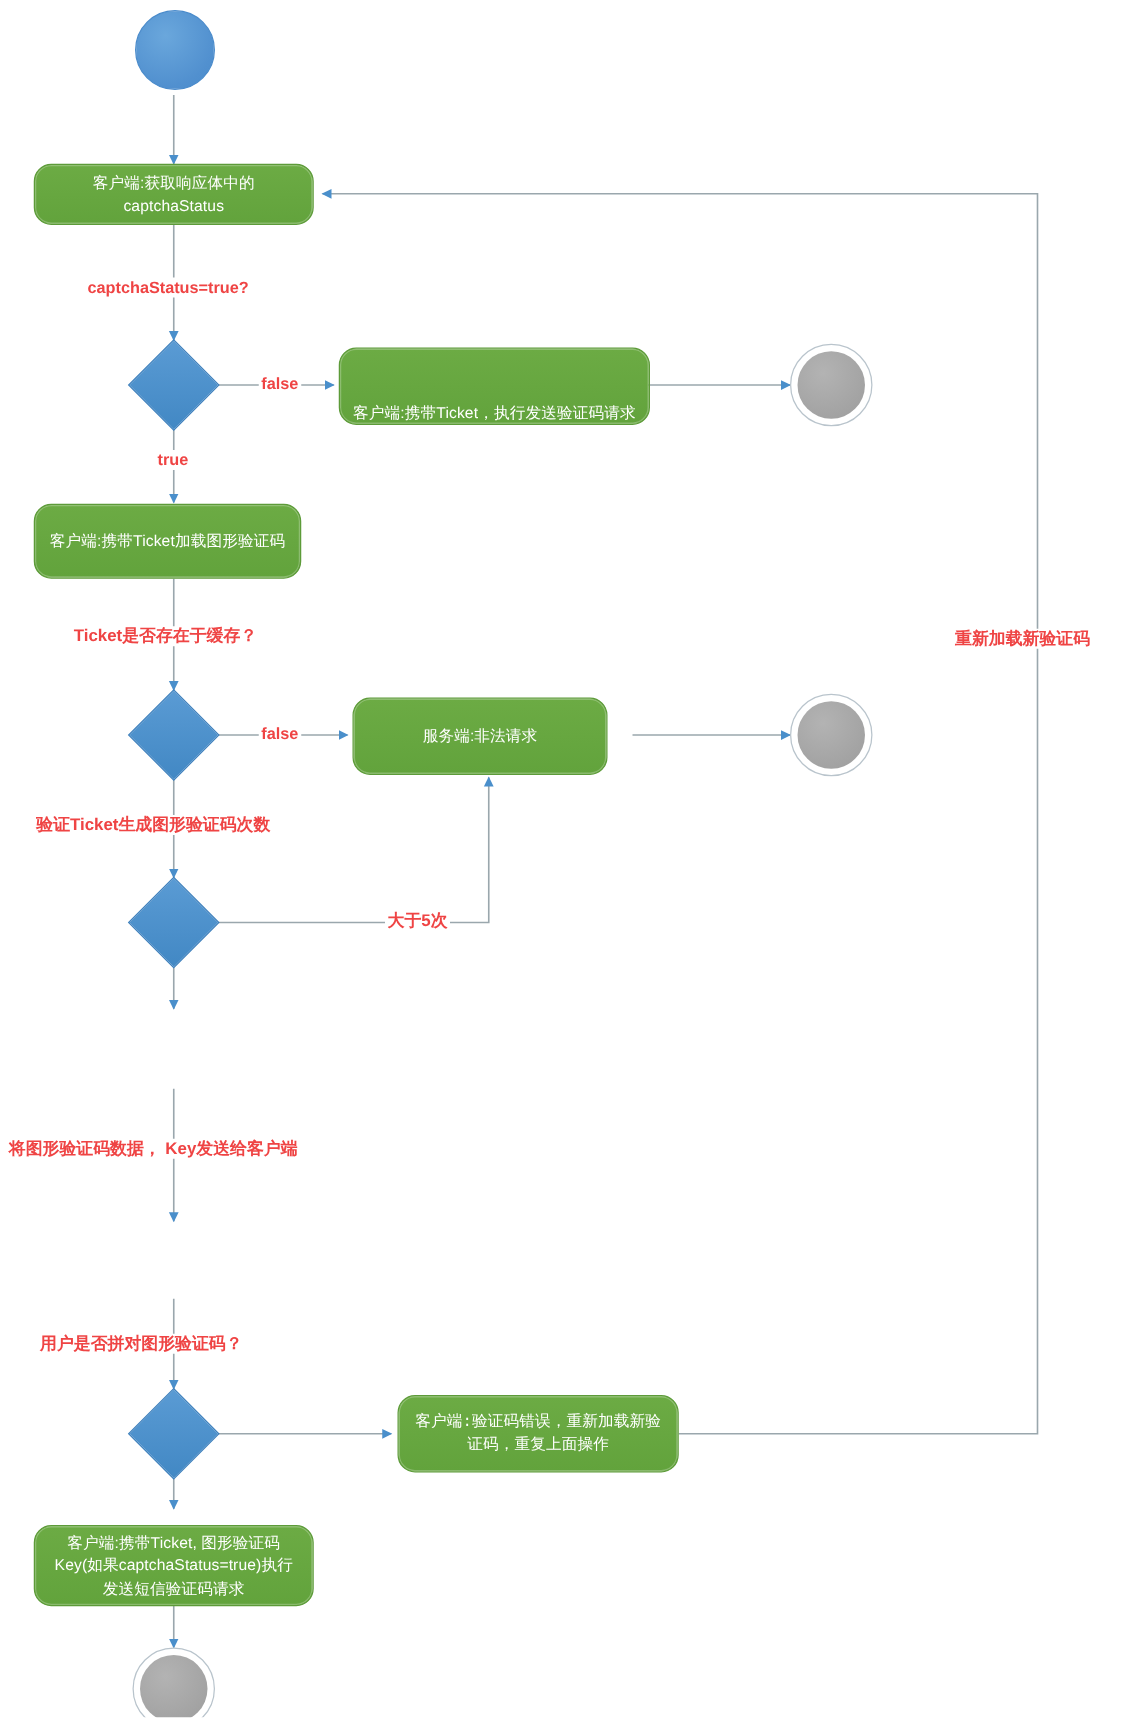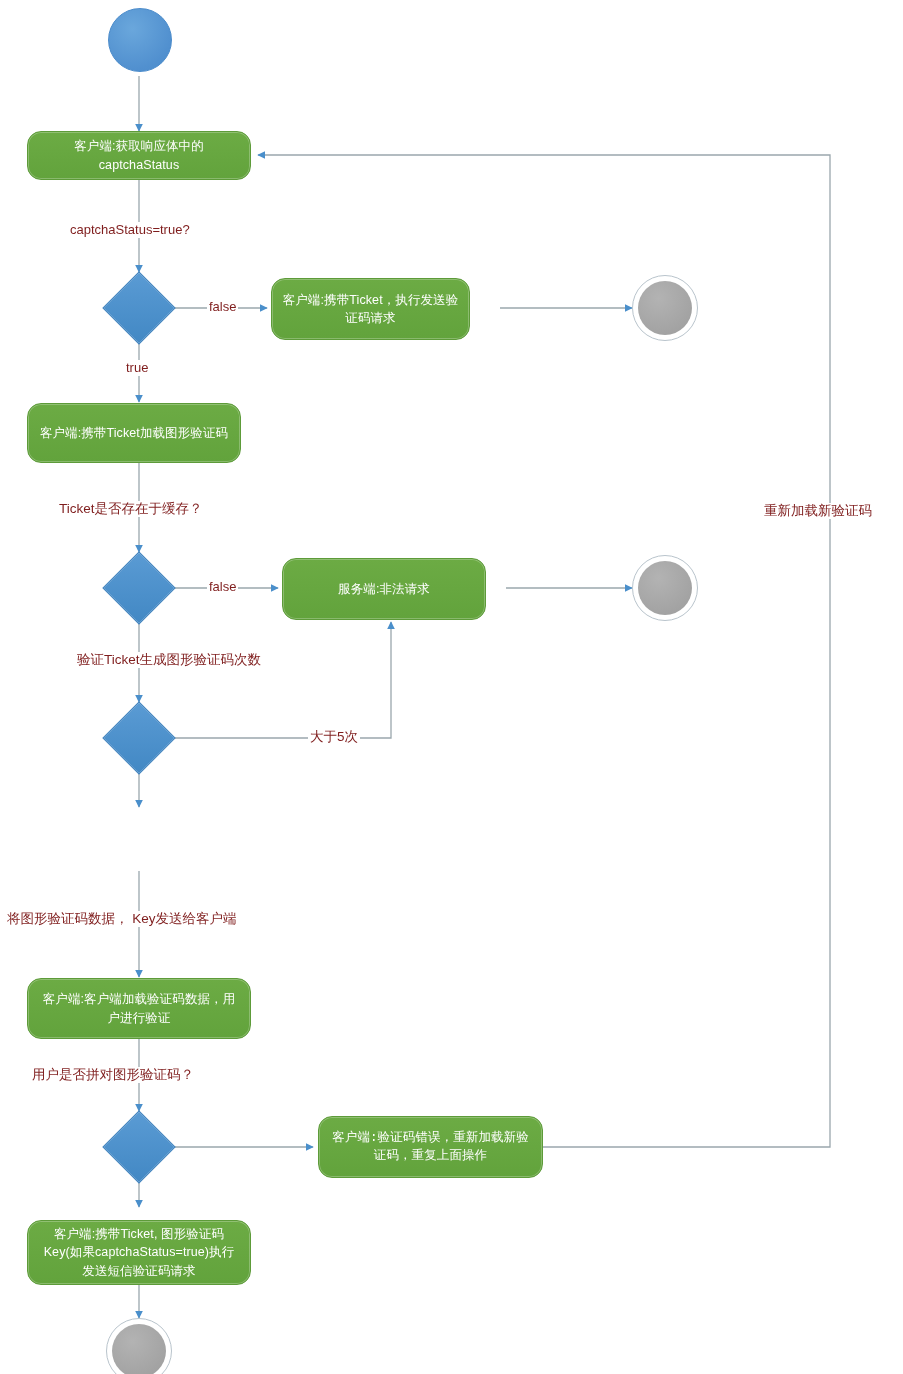"captchaStatus=true?" .edge-label { color: #7f1d1d -> #ef4444; font-weight: none -> bold }
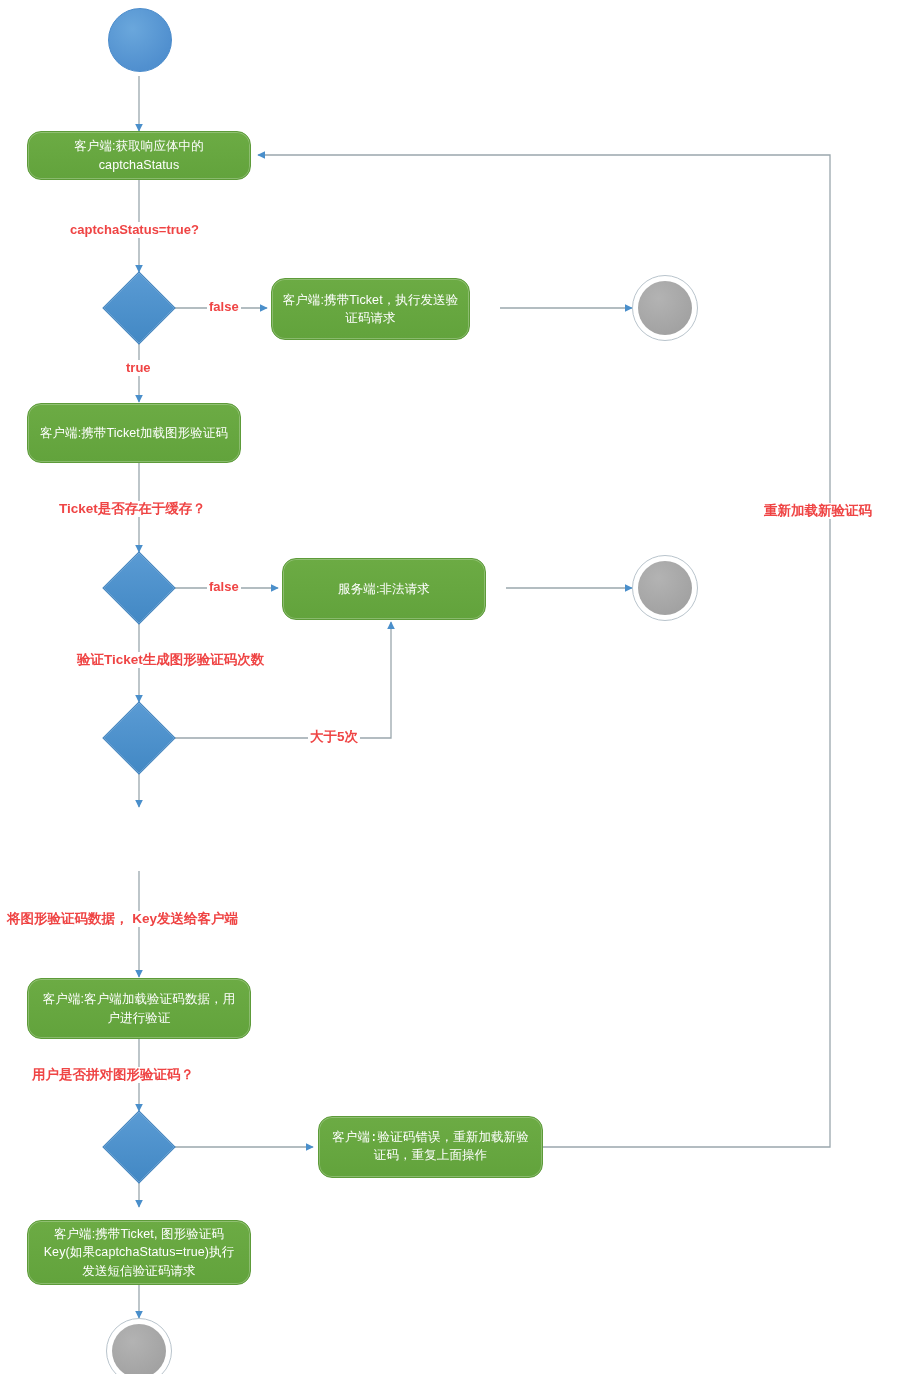"客户端:携带Ticket，执行发送验证码请求" div.node-box { align-items: none -> flex-end; width: 199px -> 249px }
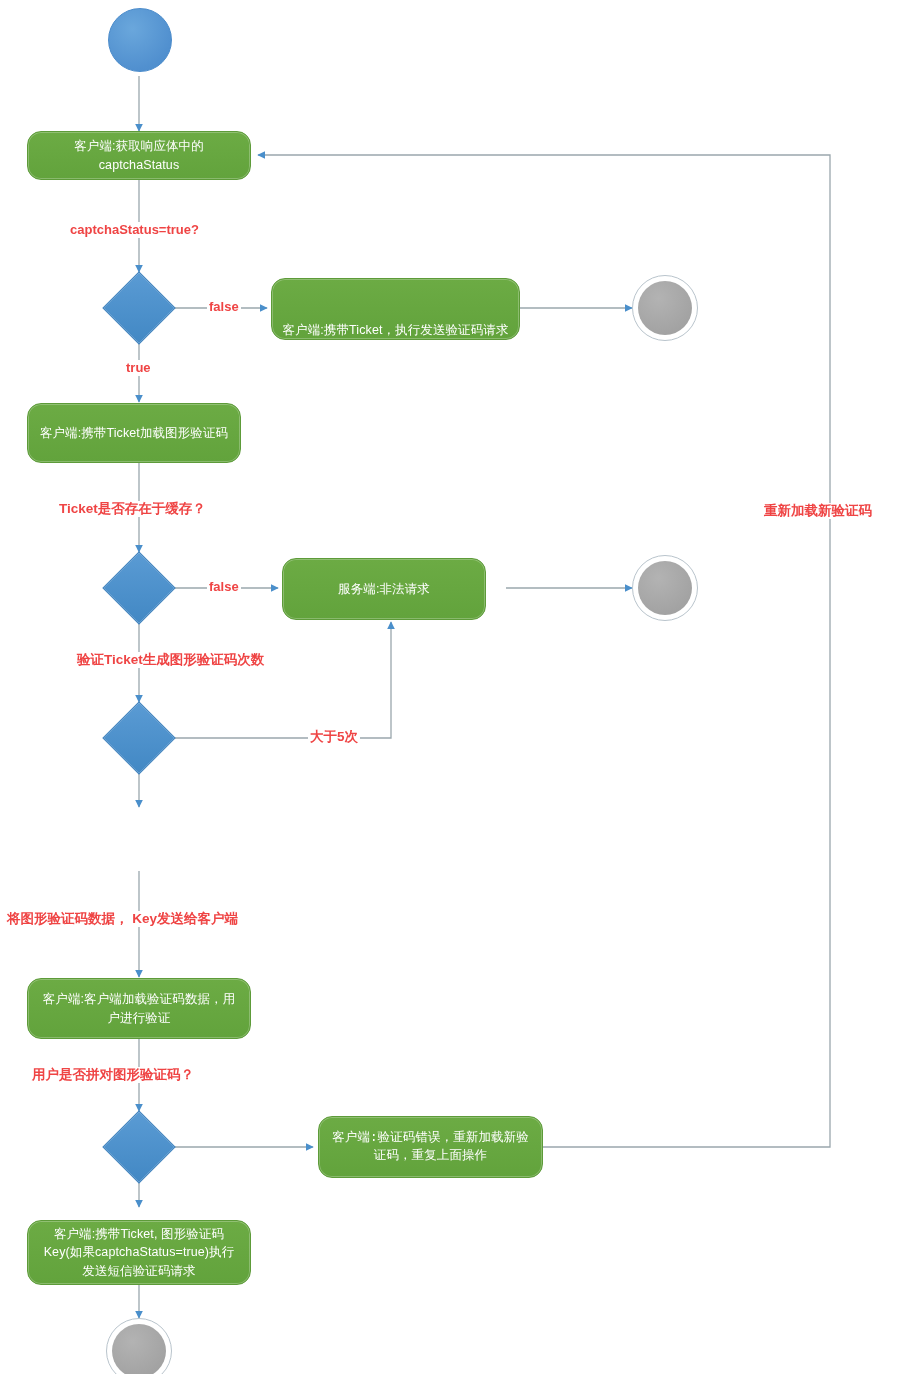"验证Ticket生成图形验证码次数" div.edge-label { margin-left: 48px -> none }
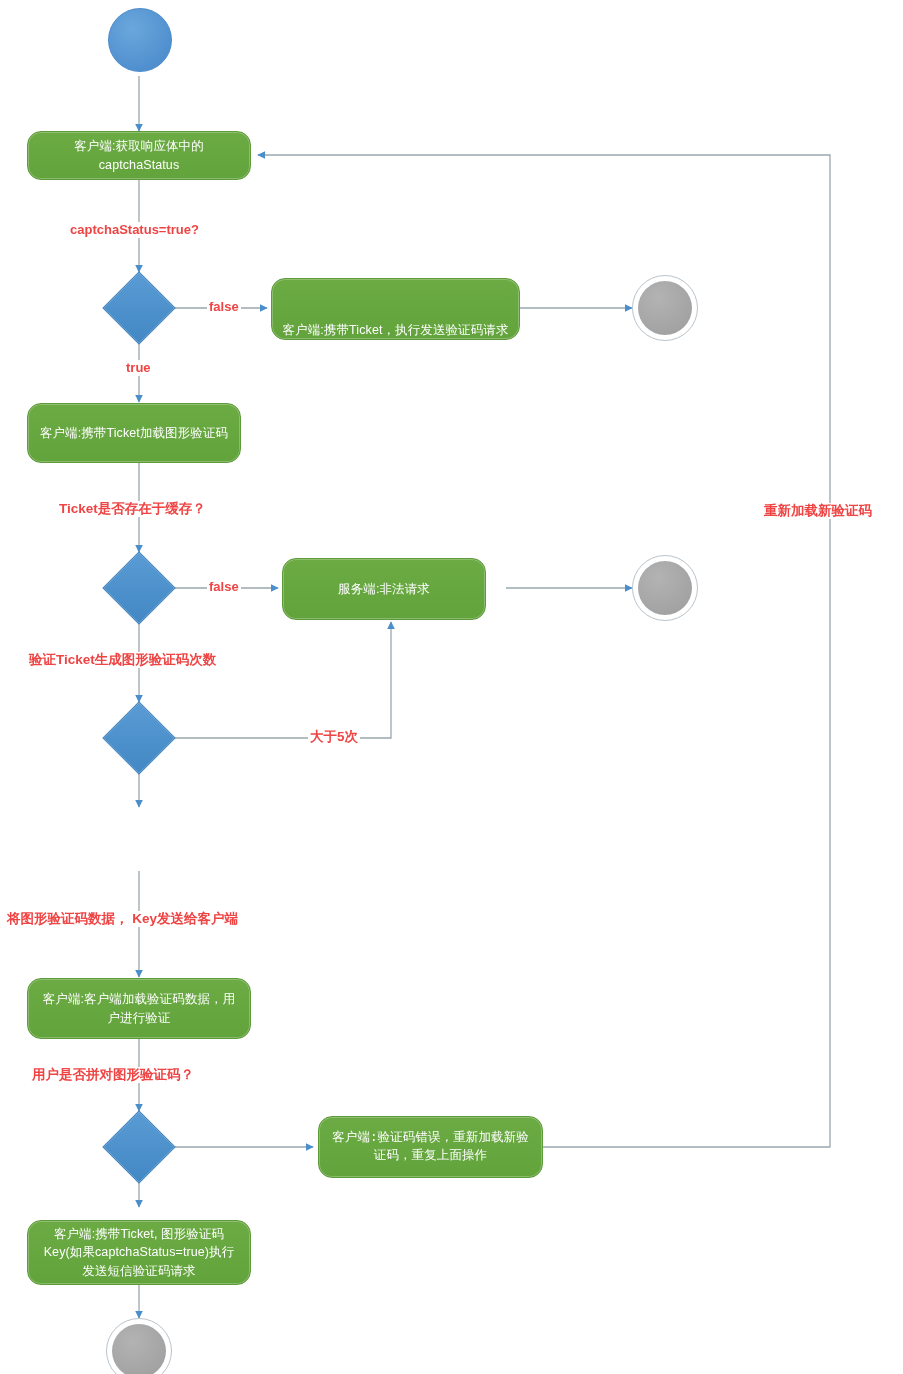"客户端:客户端加载验证码数据，用户进行验证" div.node-box { html: <div> <span>客户端:客户端加载验证码数据，用户进行验证</span> </div> -> none }
